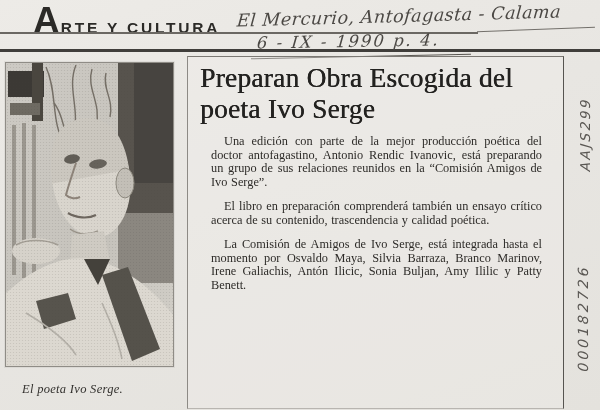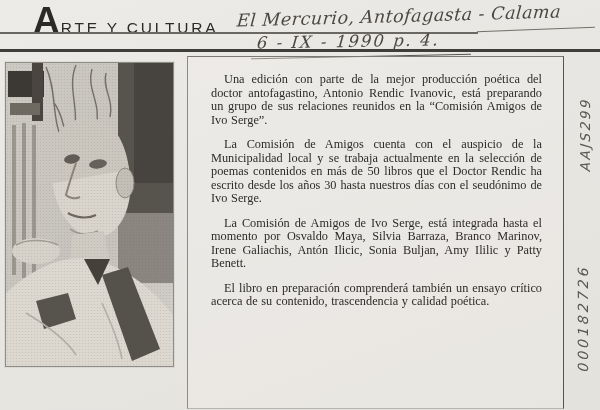"RTE Y CULTURA" .masthead .rest { font-weight: normal -> bold }
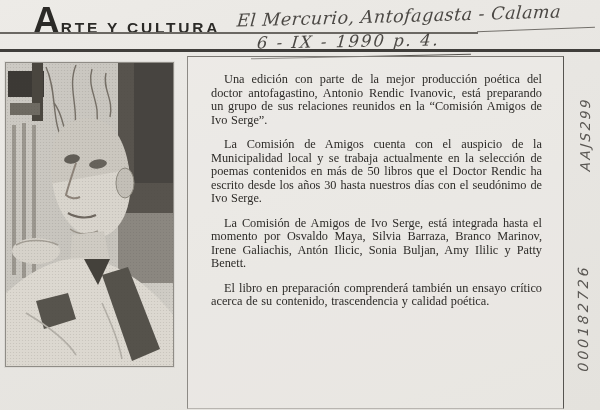"Preparan Obra Escogida del poeta" h1.headline { html: none -> <h1>Preparan Obra Escogida del poeta Ivo Serge</h1> }
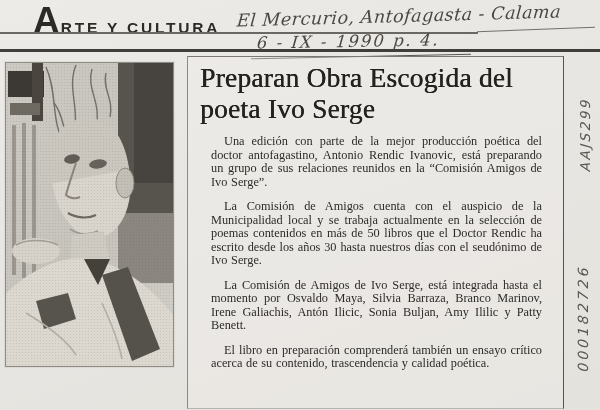"La Comisión de Amigos cuenta" p { html: <p>La Comisión de Amigos cuenta con el auspicio de la Municipalidad local y se trabaja actualmente en la selección de poemas contenidos en más de 50 libros que el Doctor Rendic ha escrito desde los años 30 hasta nuestros días con el seudónimo de Ivo Serge.</p> -> none }
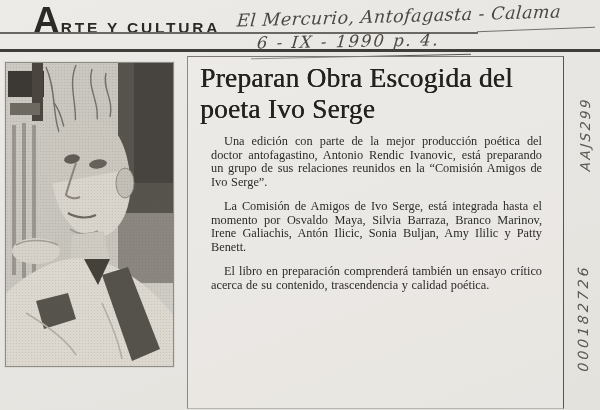"La Comisión de Amigos de" p { order: before "El libro en preparación comprenderá" -> after "El libro en preparación comprenderá" }
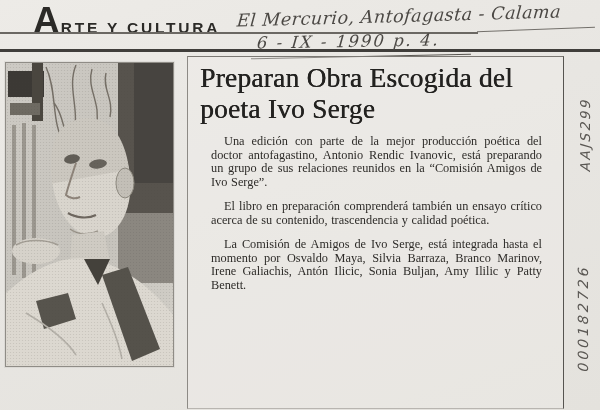"El poeta Ivo Serge." div.caption { html: none -> <div>El poeta Ivo Serge.</div> }
